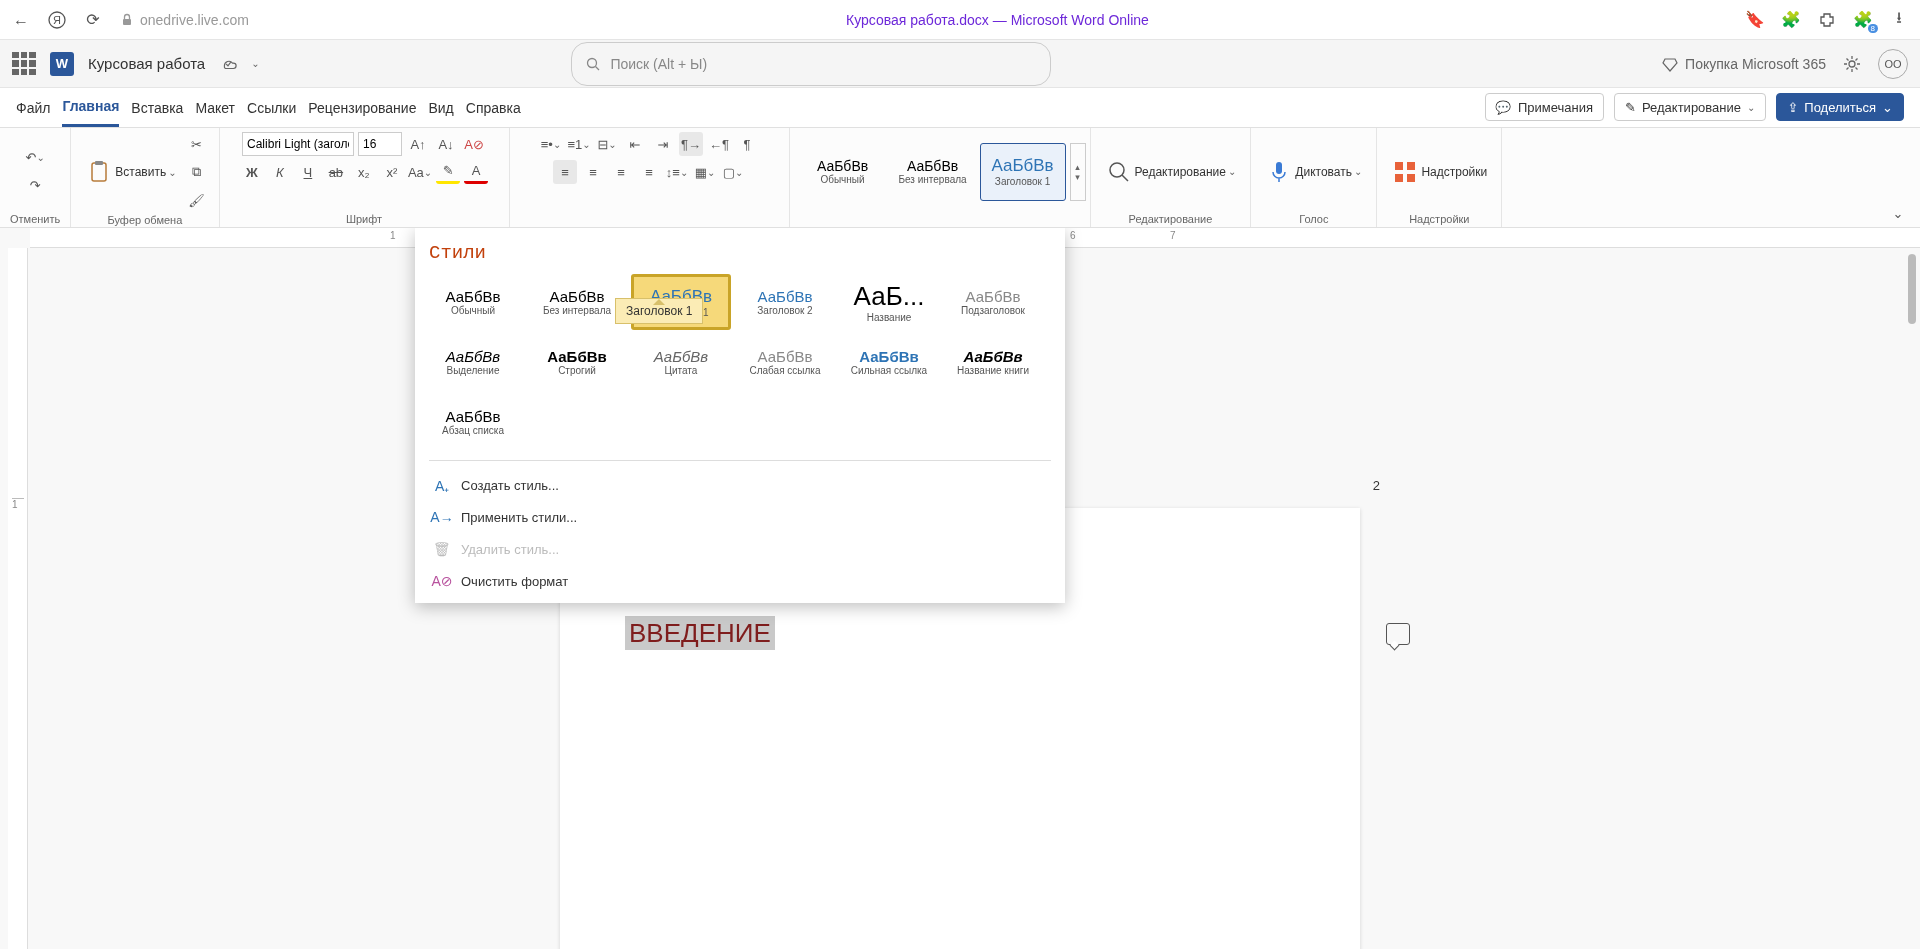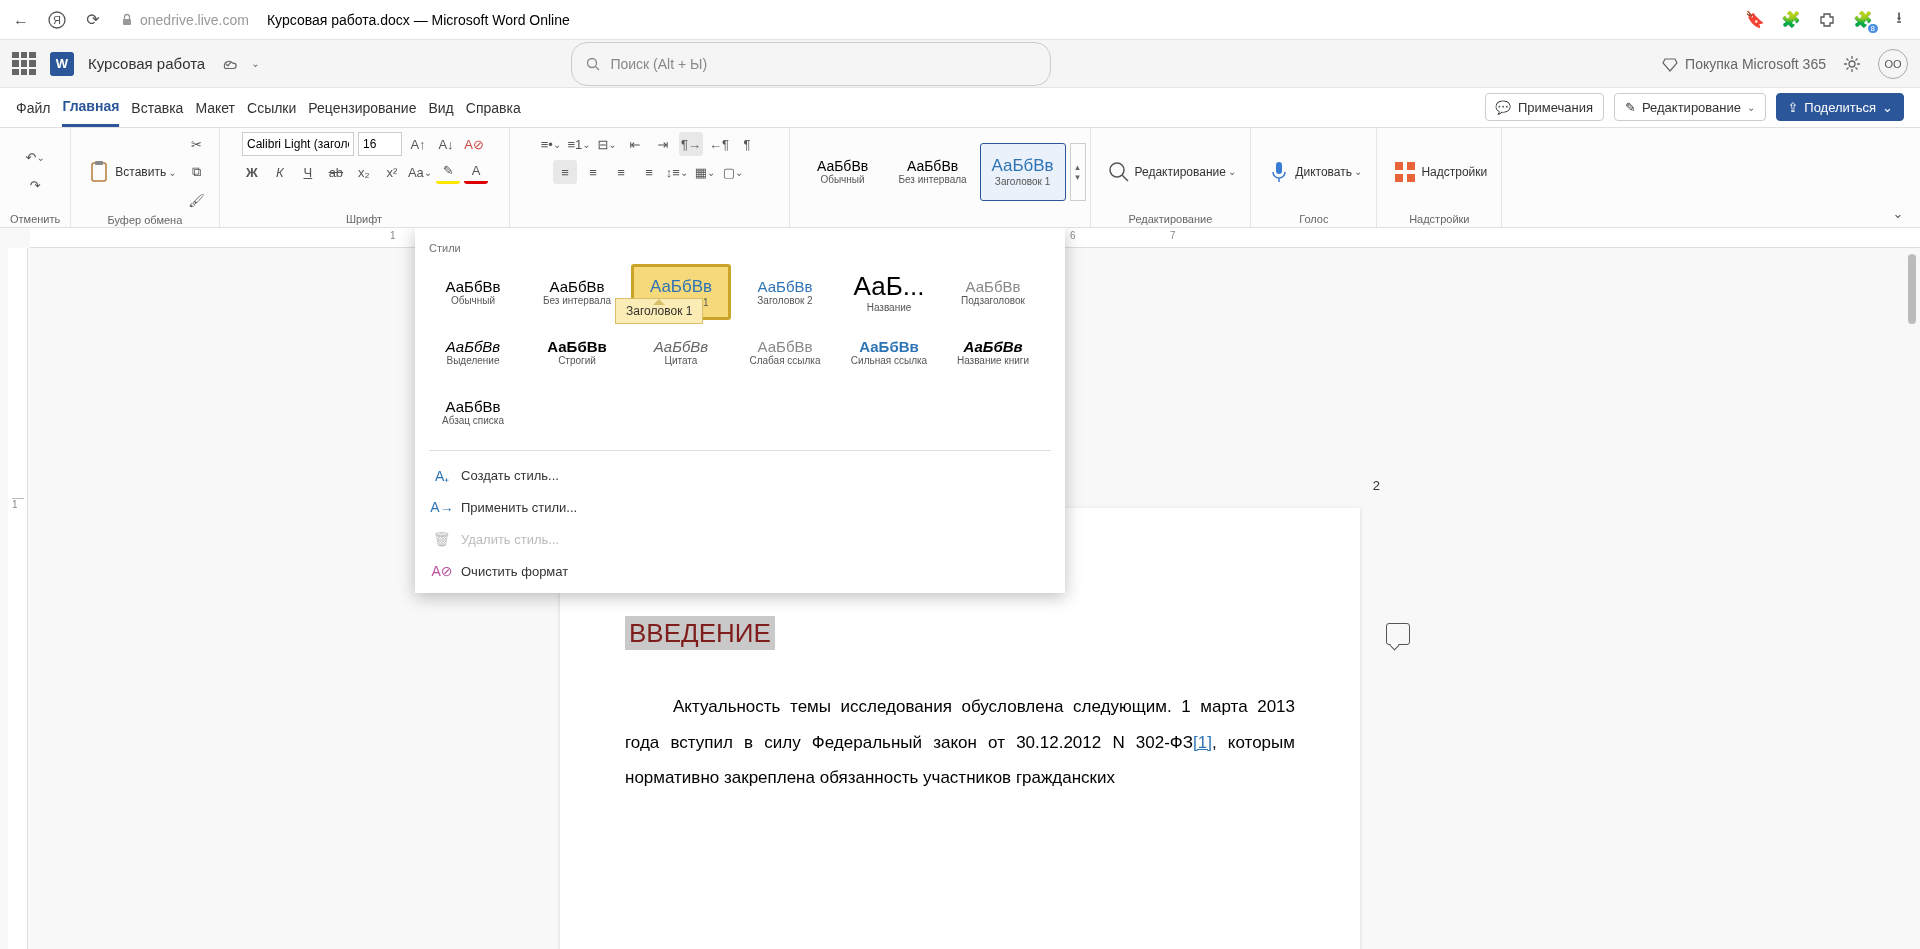"Курсовая работа.docx — Microsoft Word" .page-title-b { color: #000000 -> #6d28d9; text-align: none -> center }
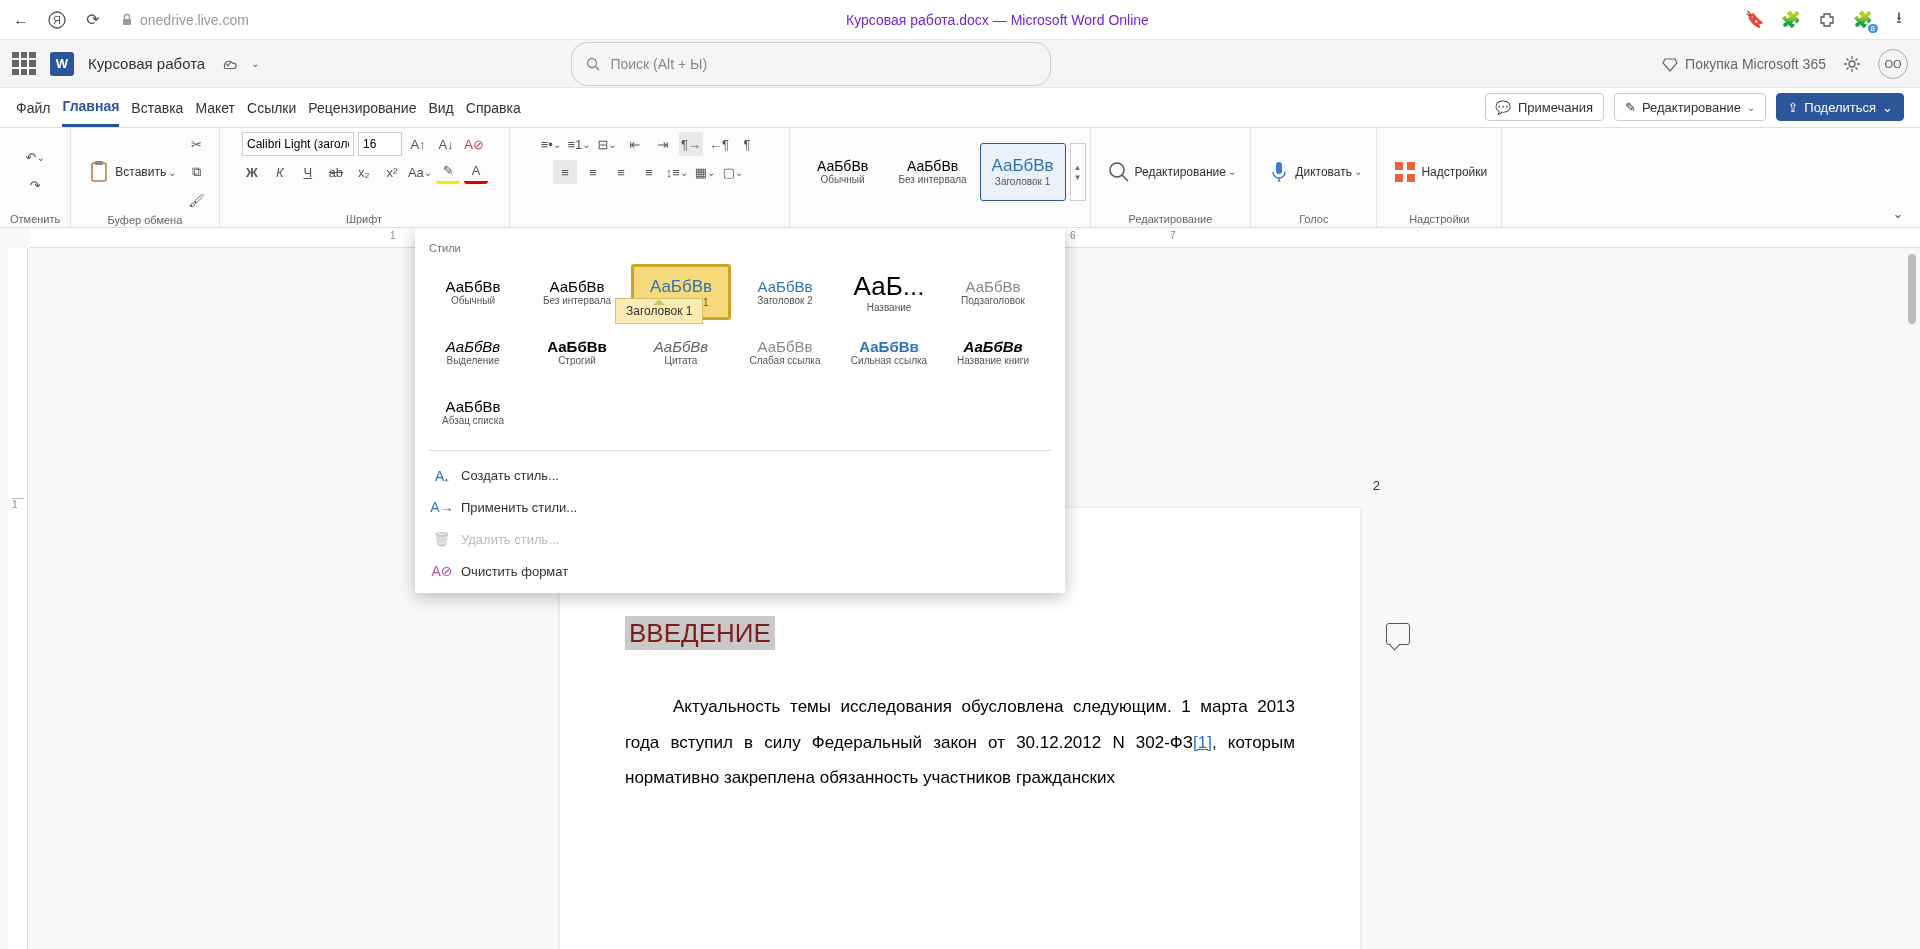"Стили" .styles-panel .sp-title { color: #737373 -> #c2410c; font-family: none -> Liberation Mono, monospace; font-size: 11px -> 19px }
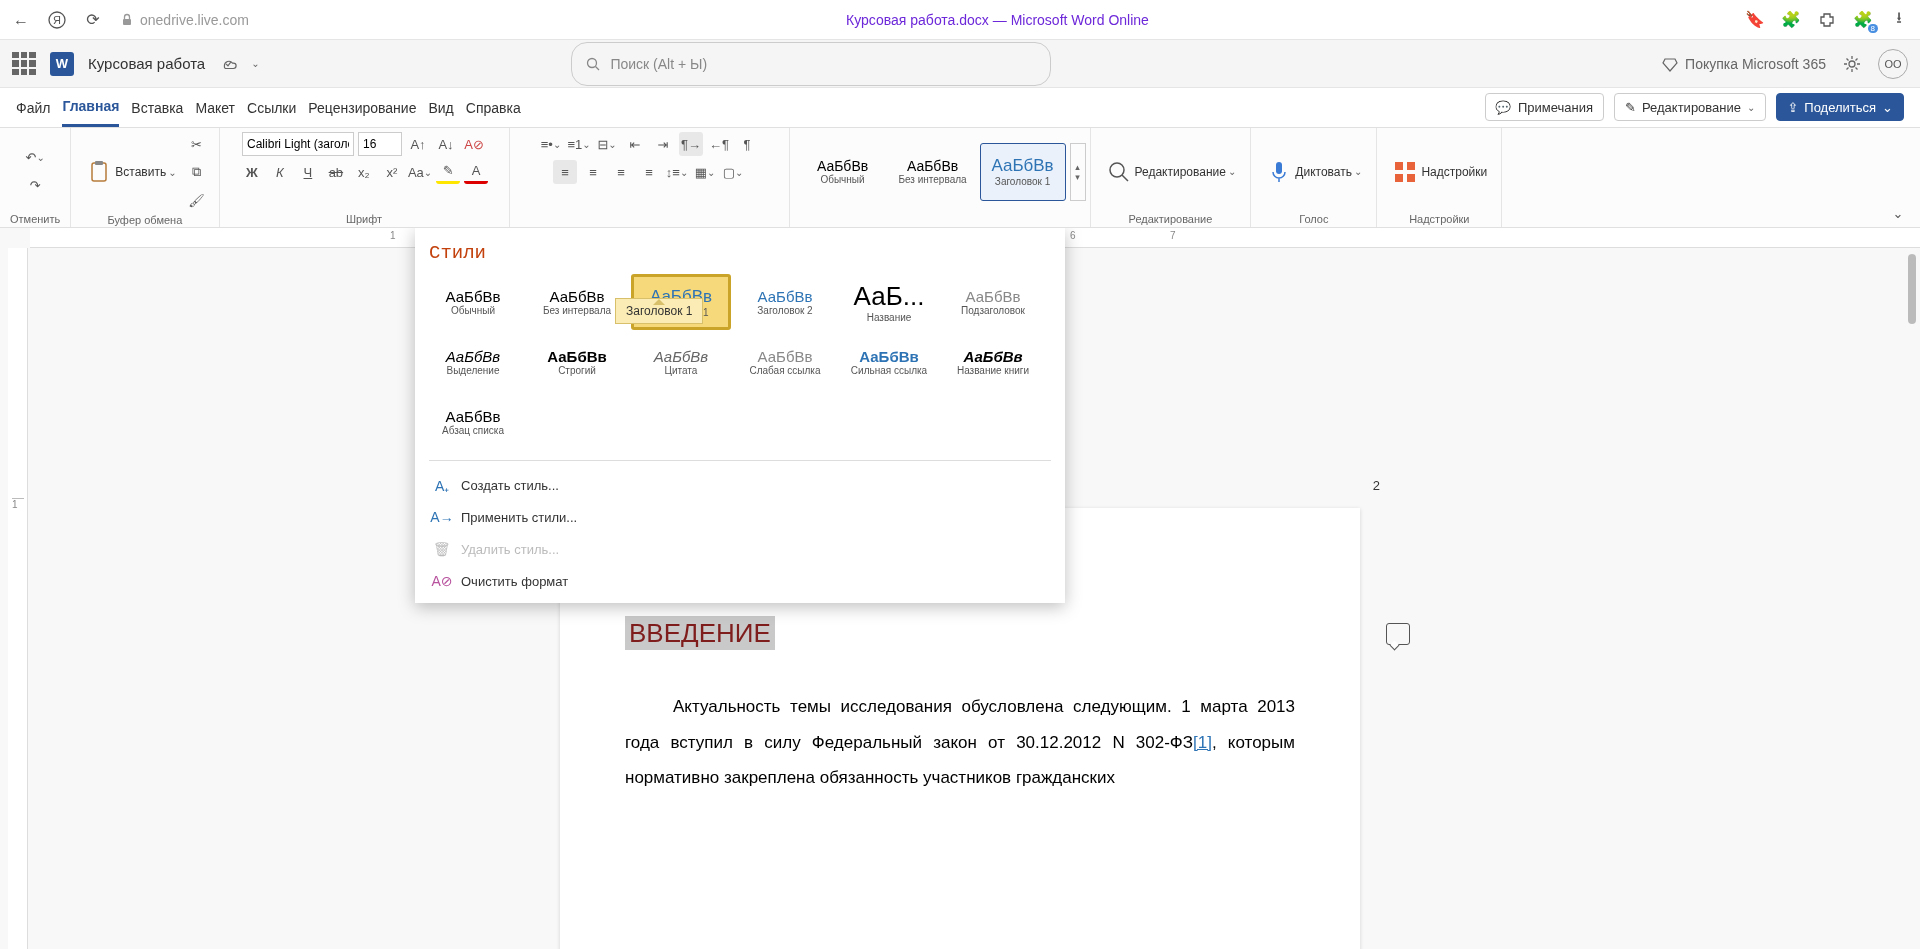"Актуальность темы исследования" p { html: <p><span>Актуальность темы исследования обусловлена следующим. 1 марта 2013 года вступил в силу Федеральный закон от 30.12.2012 N 302-ФЗ</span><a>[1]</a><span>, которым нормативно закреплена обязанность участников гражданских</span></p> -> none }
